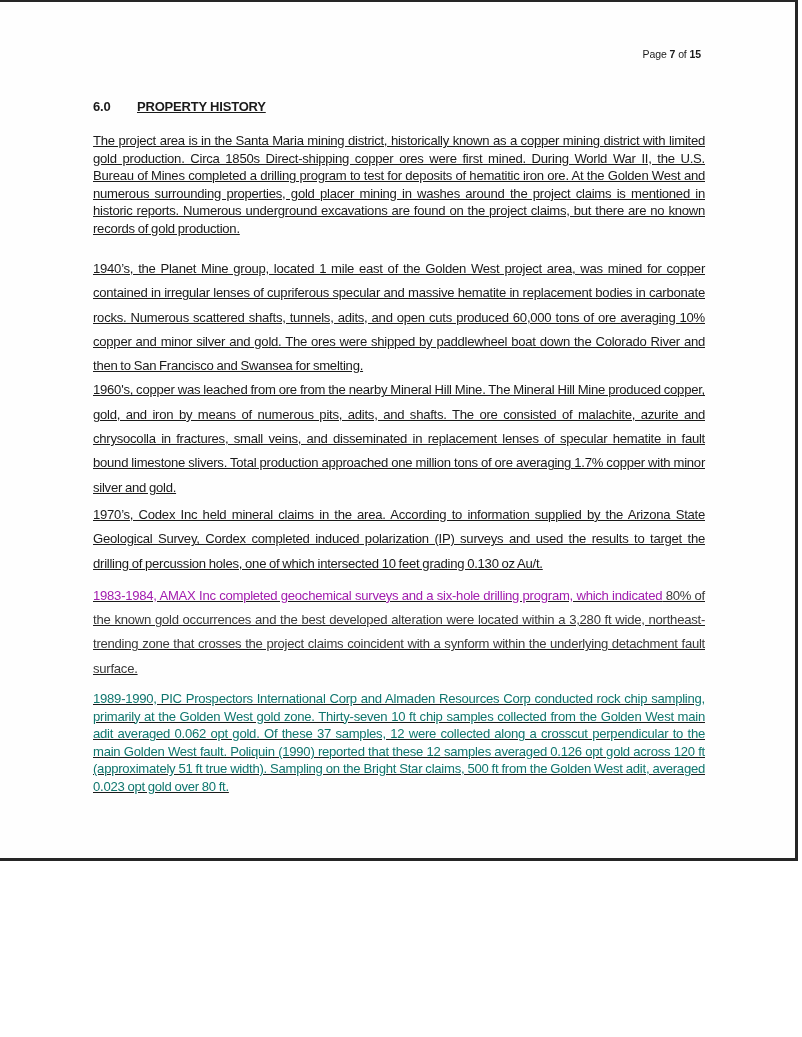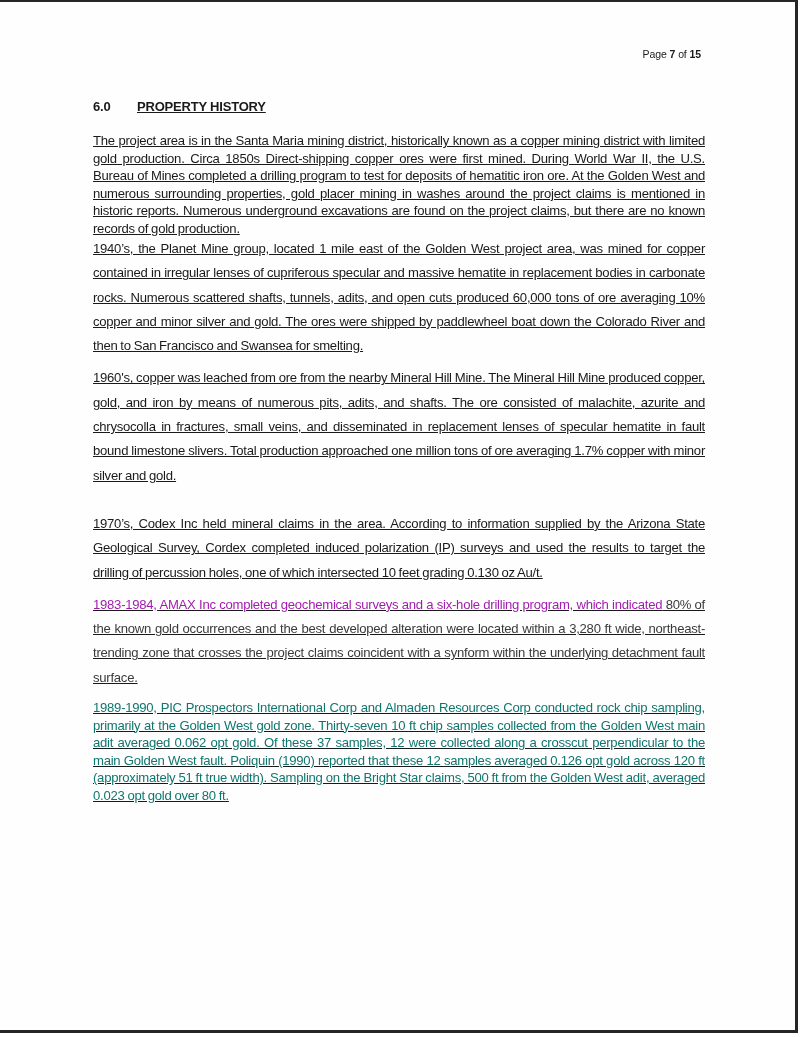"Page 7 of 15" .page { height: 1033px -> 861px }
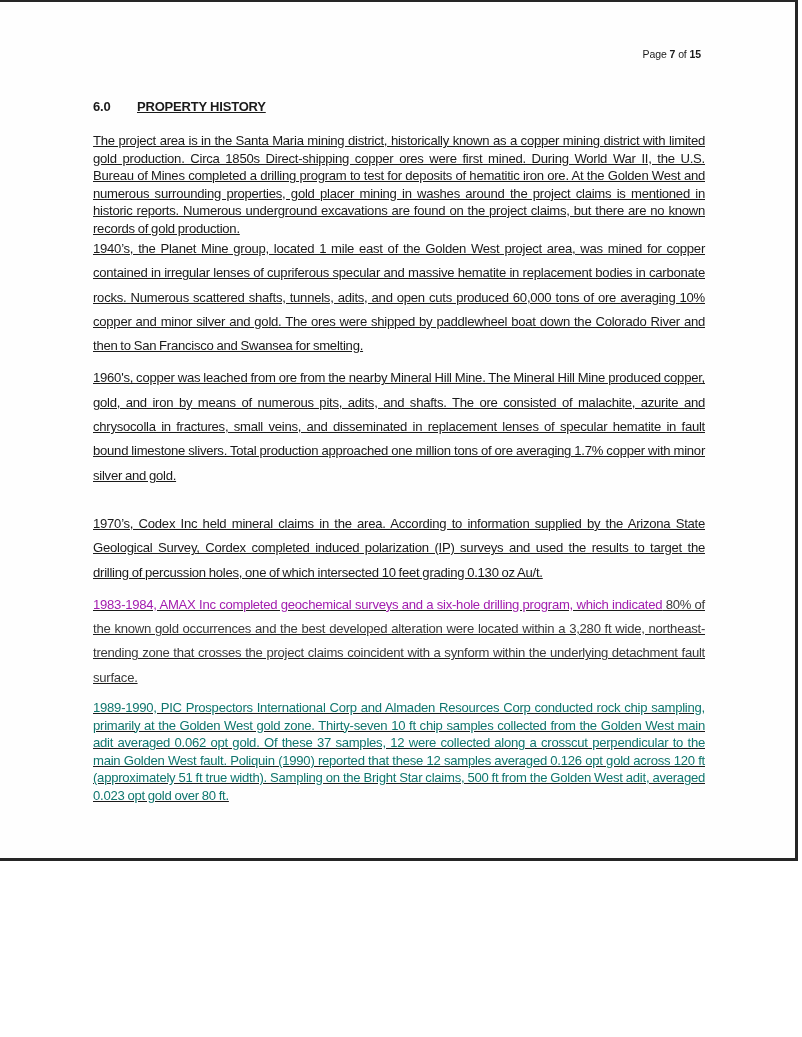"1940’s, the Planet Mine group," .p2 { margin-top: none -> 20px }
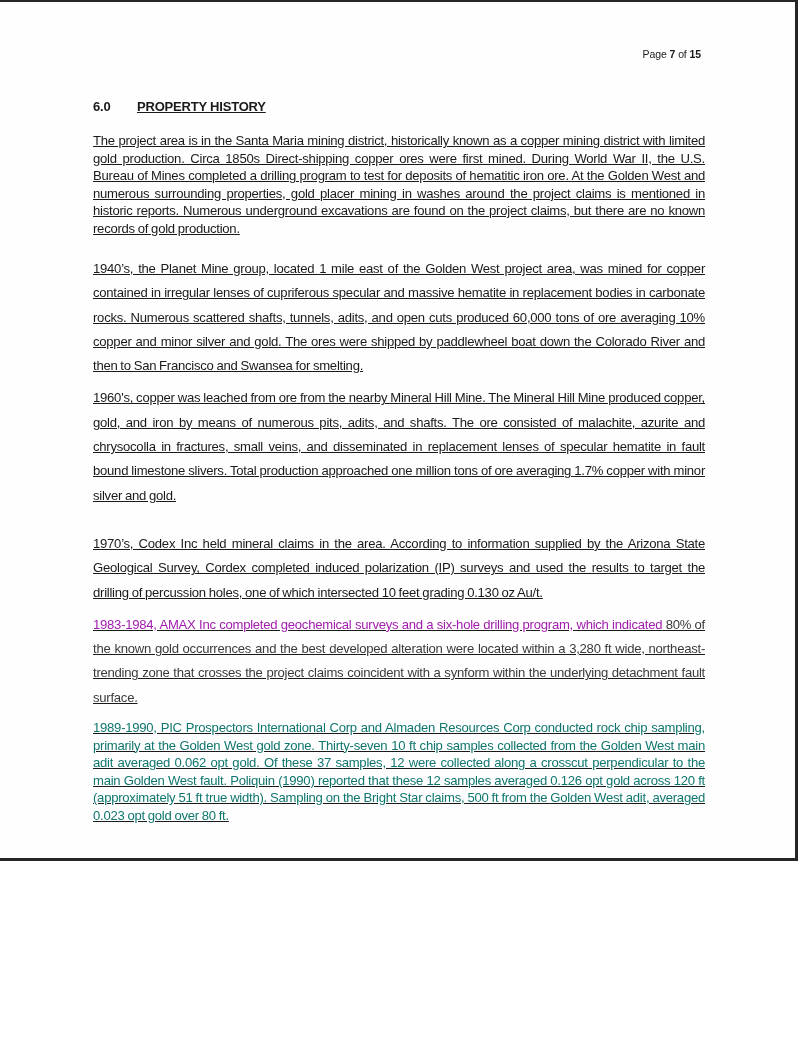"1960's, copper was leached from" .p3 { margin-top: 8px -> 0 }
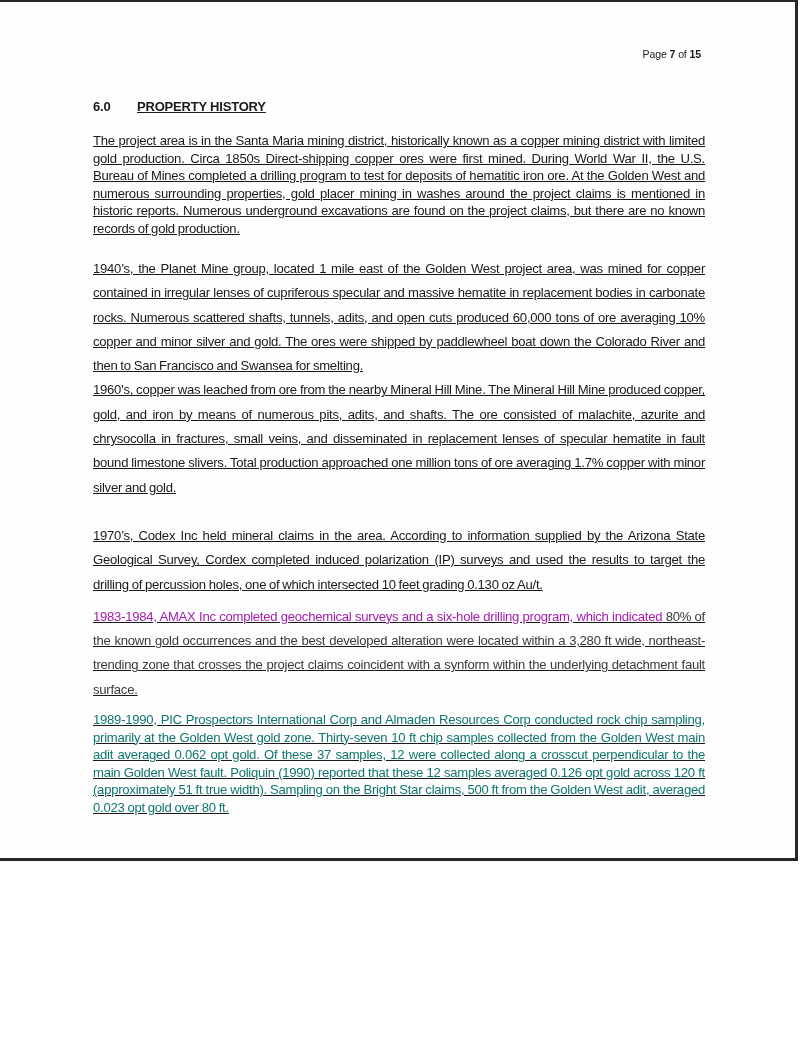"1970’s, Codex Inc held mineral" .p4 { margin-top: 24px -> 3px }
